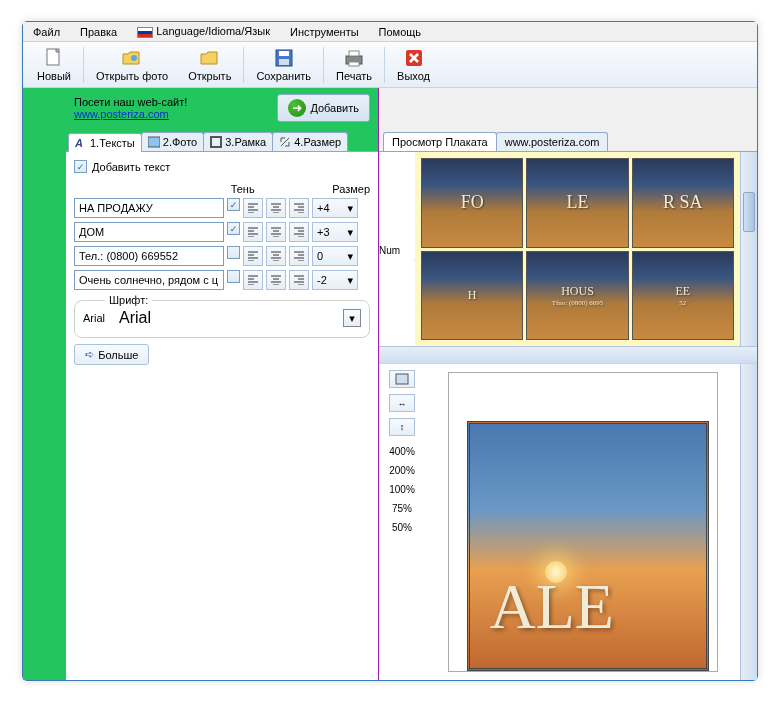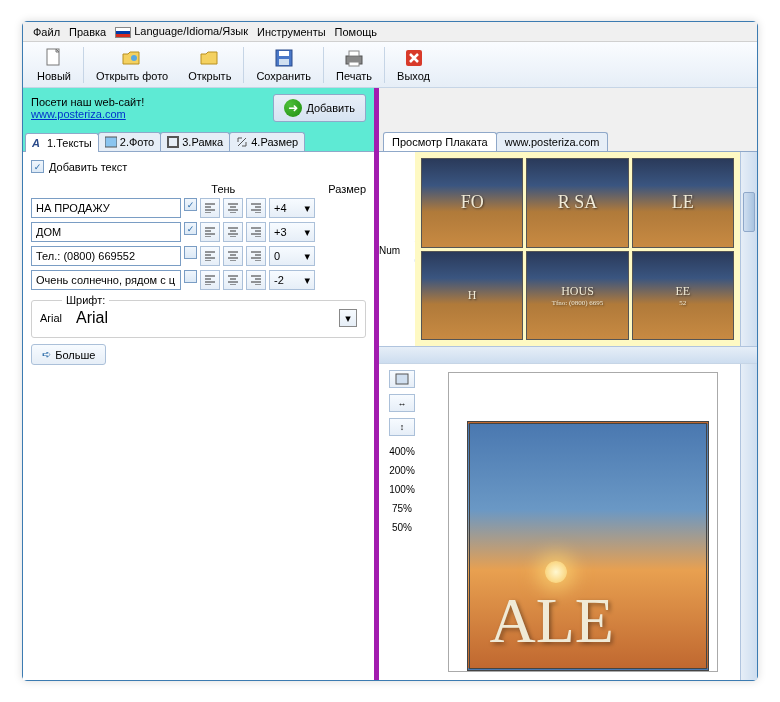"Файл" .menubar { gap: 1px -> 12px }
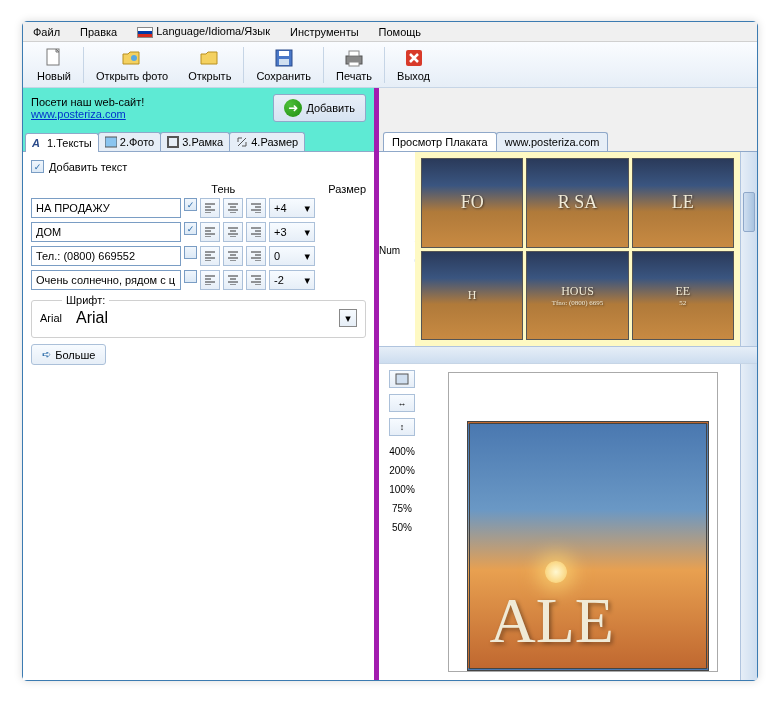"Посети наш web-сайт!" .left-pane { background: #5eead4 -> #22c55e; border-right: 5px solid #a21caf -> 1px solid #a21caf; padding-left: none -> 43px }
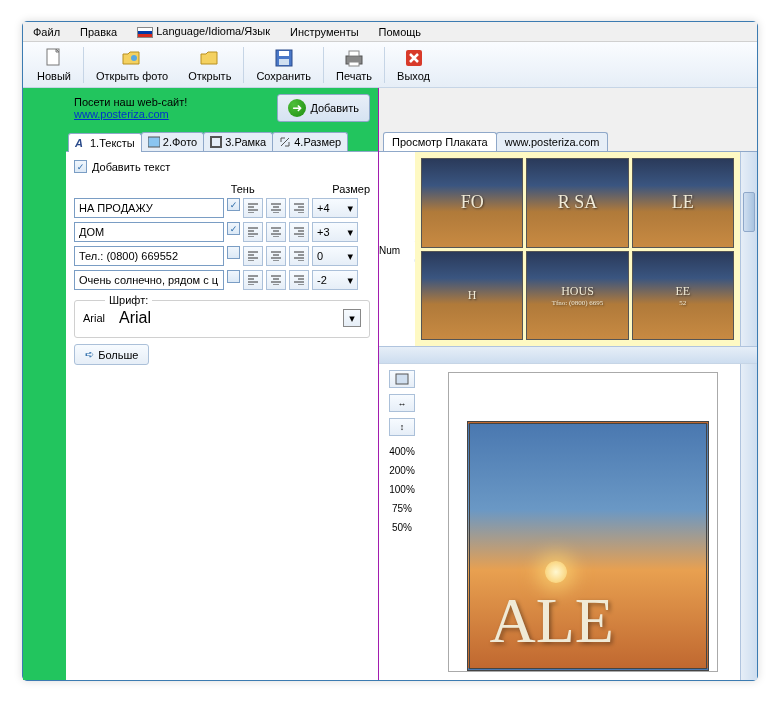"R SA" div.tile { order: before "LE" -> after "LE" }
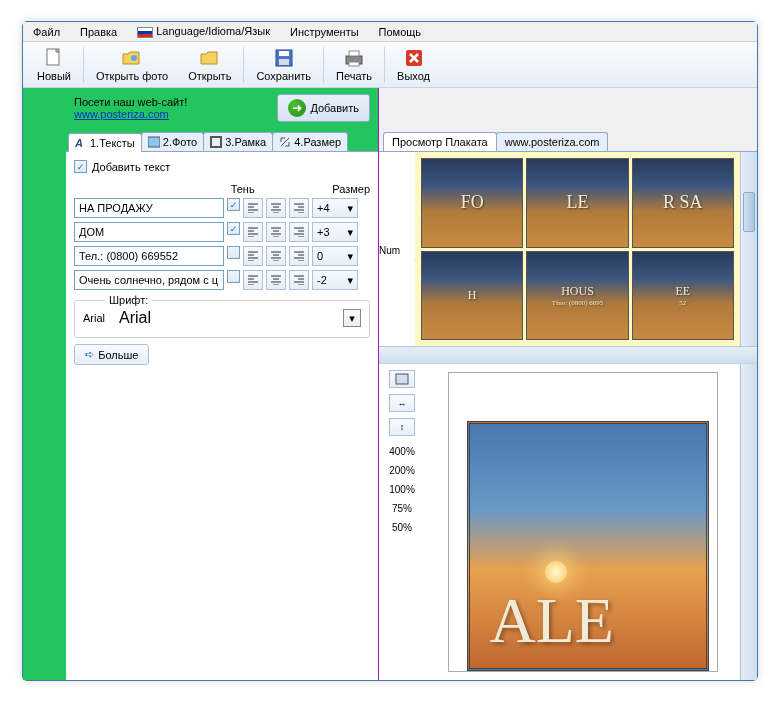"Шрифт:" .font-group { border-radius: 3px -> 8px }
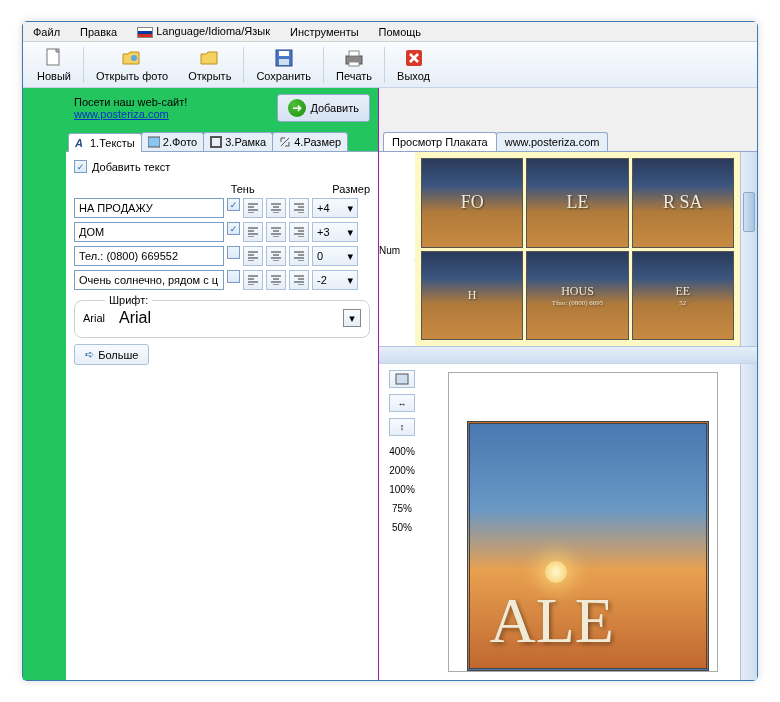"ALE" .big-text { bottom: 10px -> 24px }
